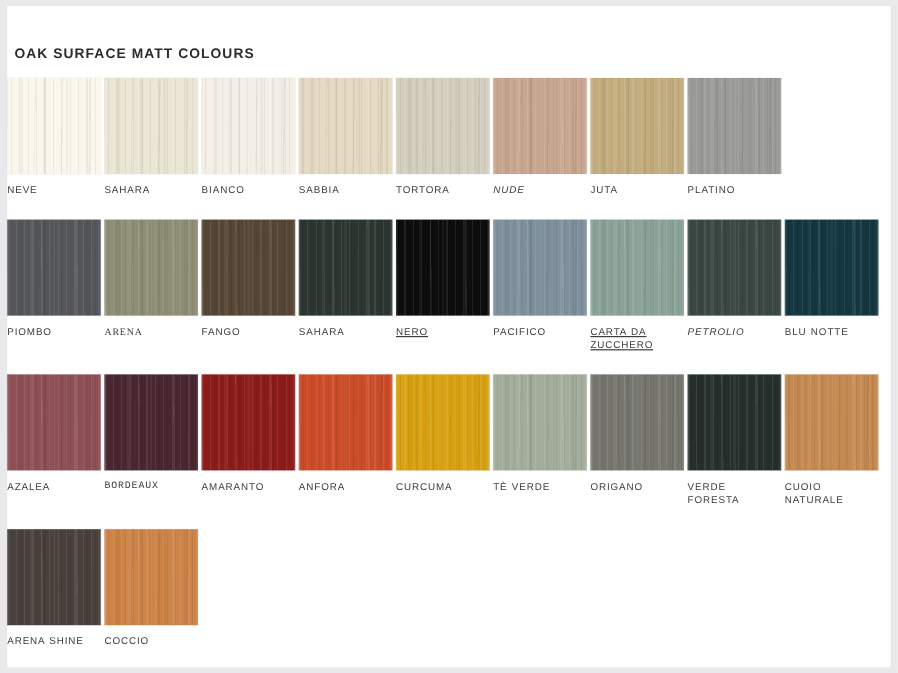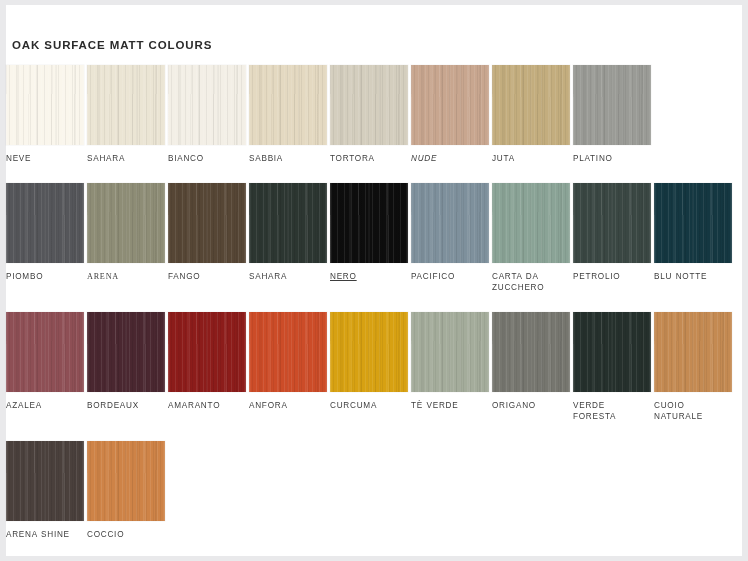"CARTA DA ZUCCHERO" div.label { text-decoration: none -> underline }
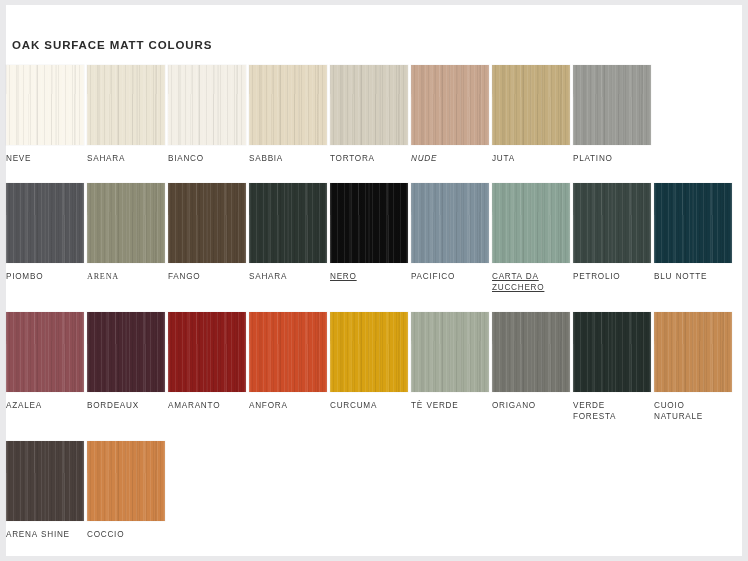"PETROLIO" div.label { font-style: none -> italic }
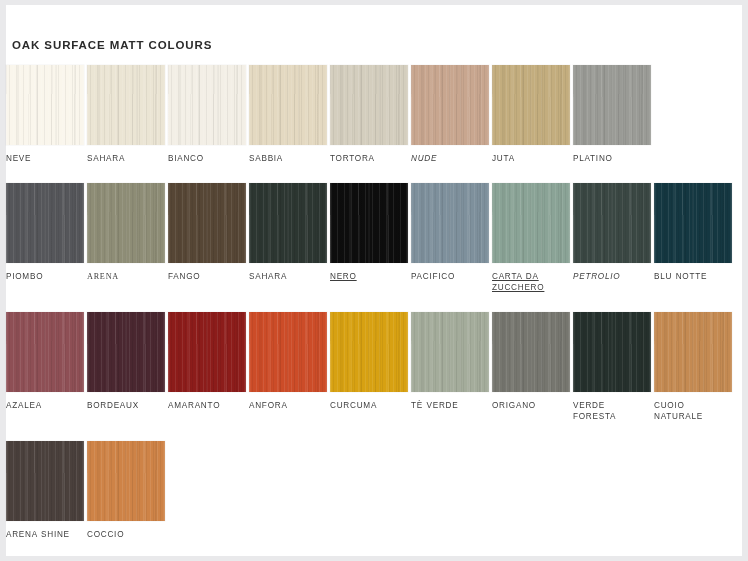"BORDEAUX" div.label { font-family: none -> Liberation Mono, monospace }
